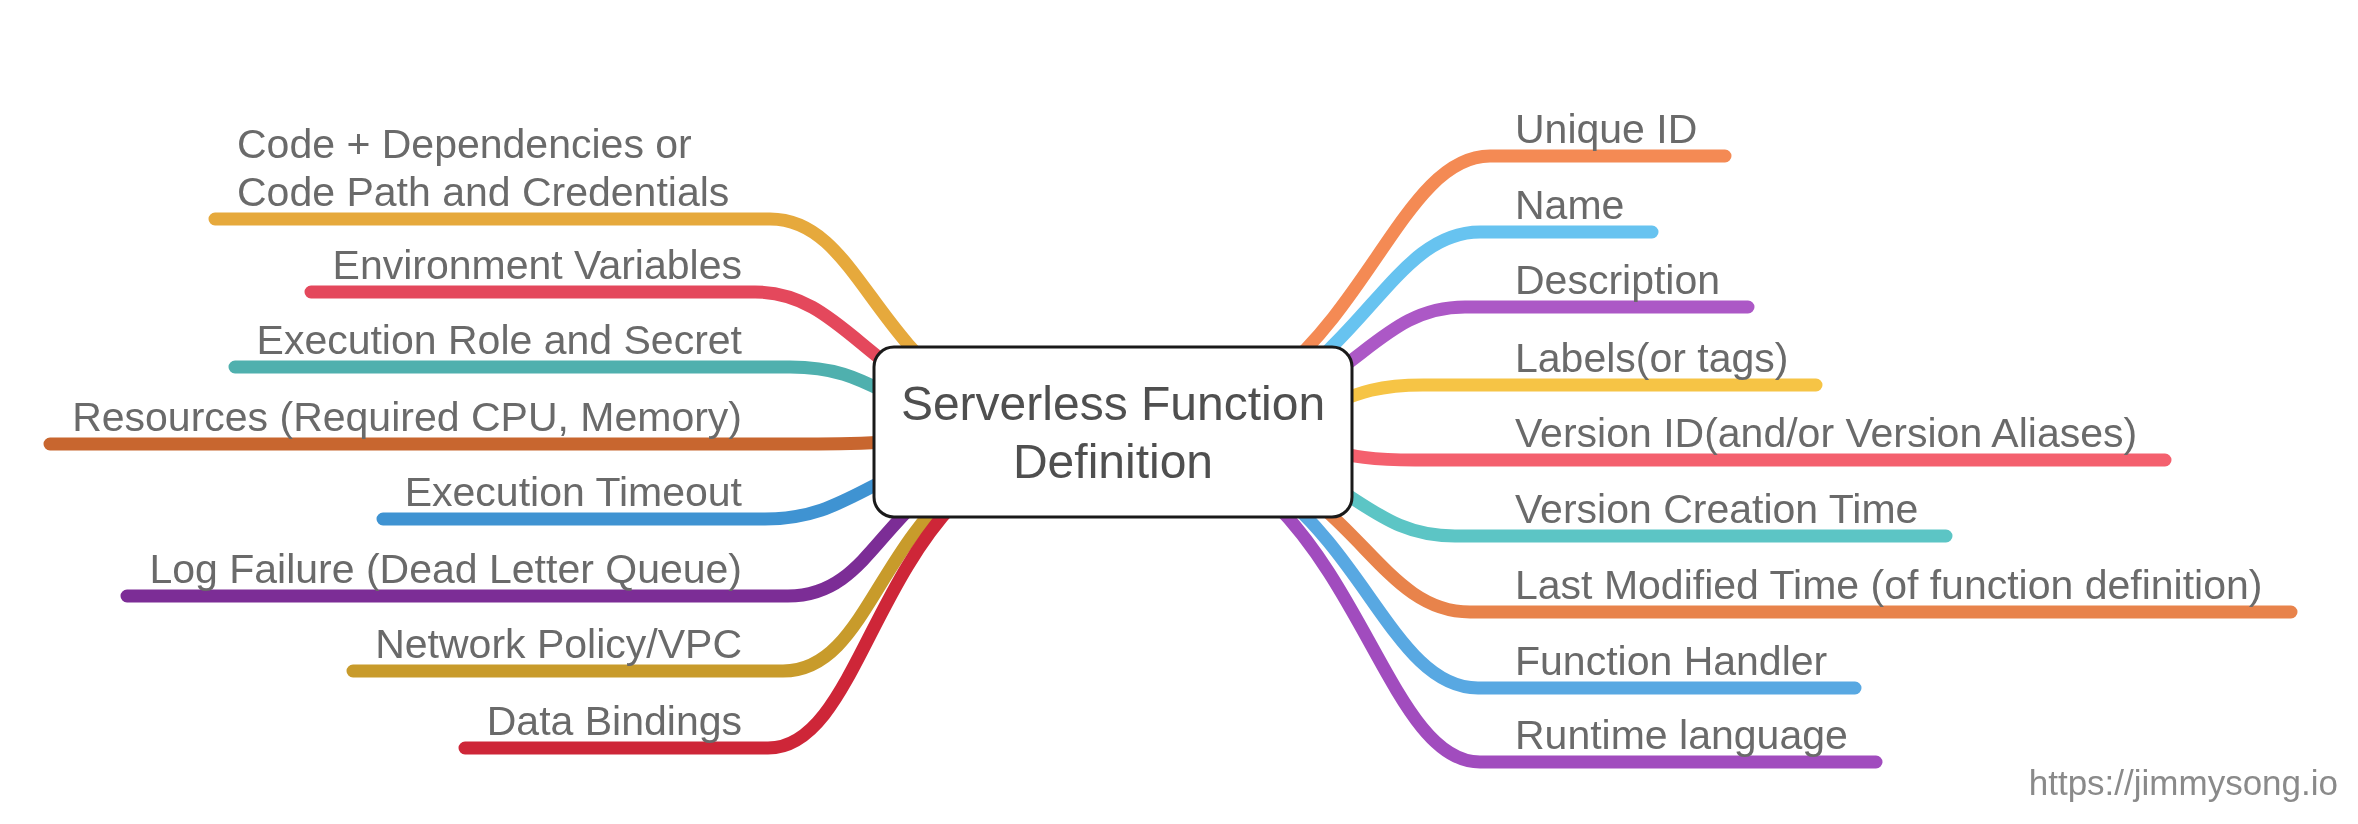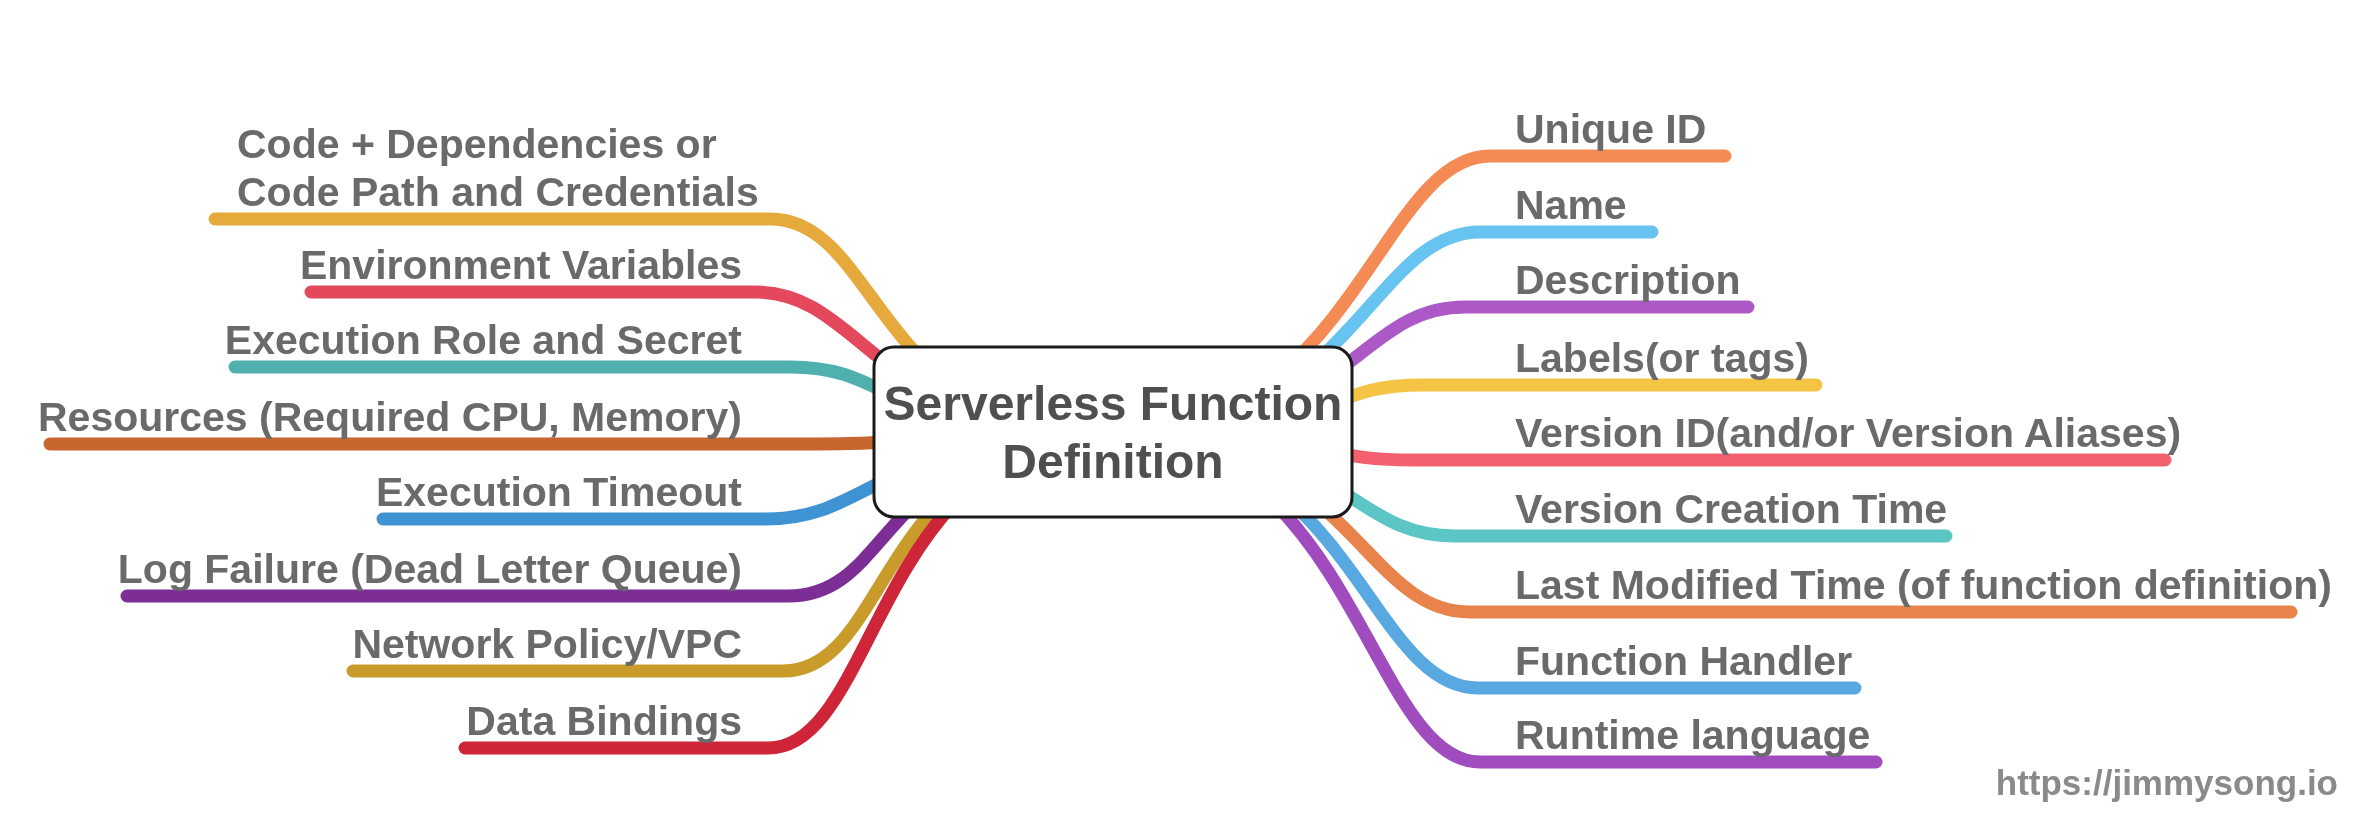"Code + Dependencies or" .canvas { font-weight: bold -> none }
